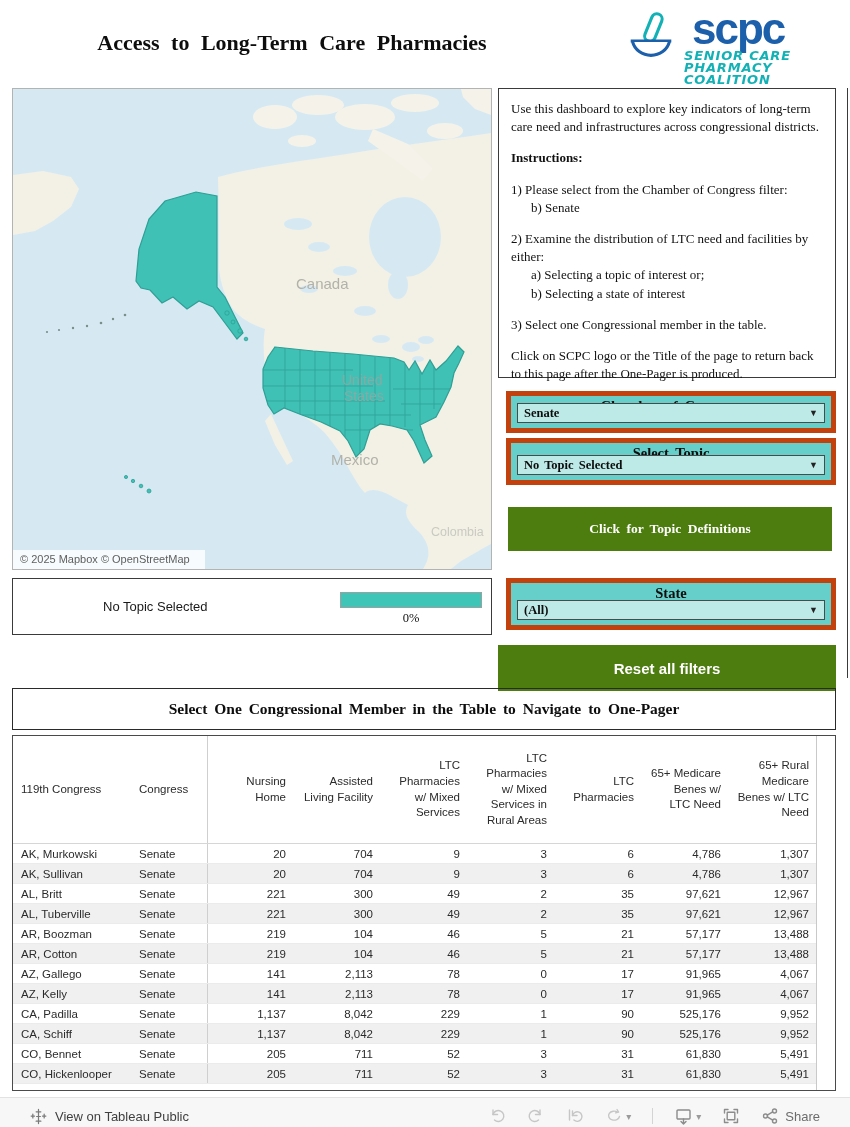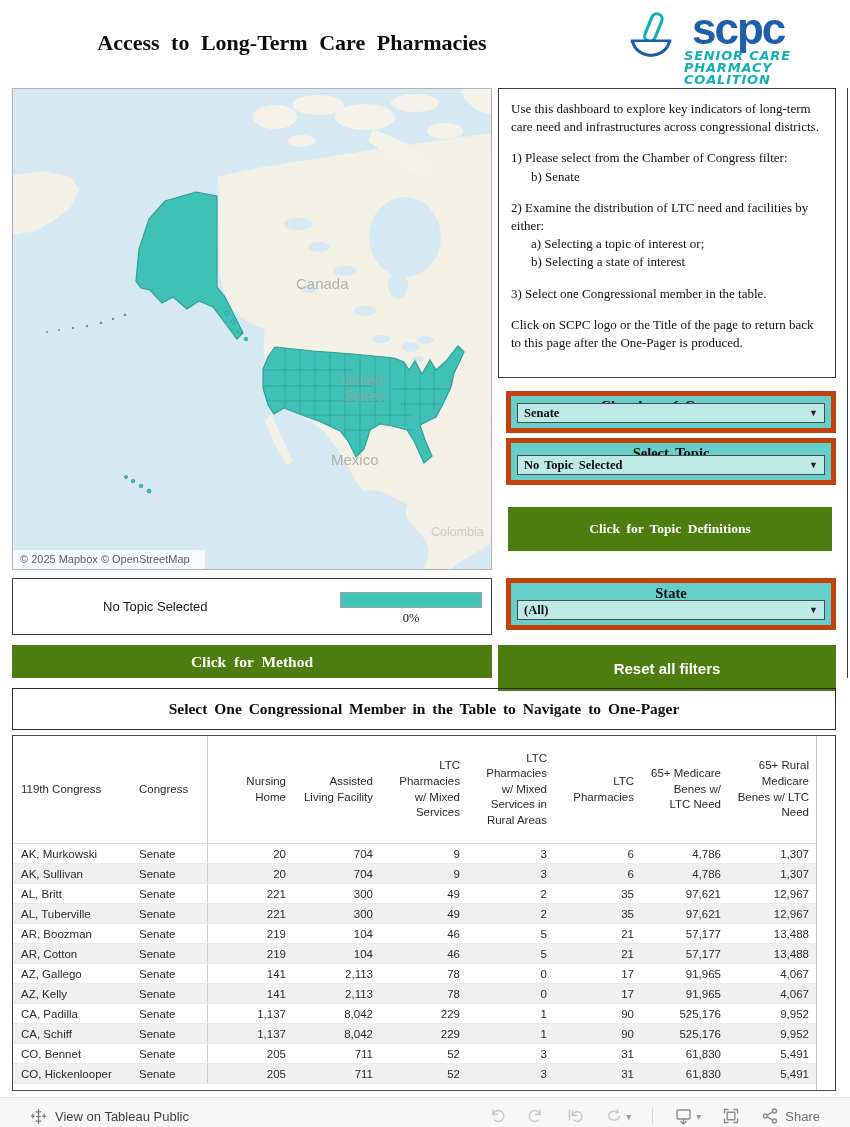"Instructions:" p.bold { html: none -> <p>Instructions:</p> }
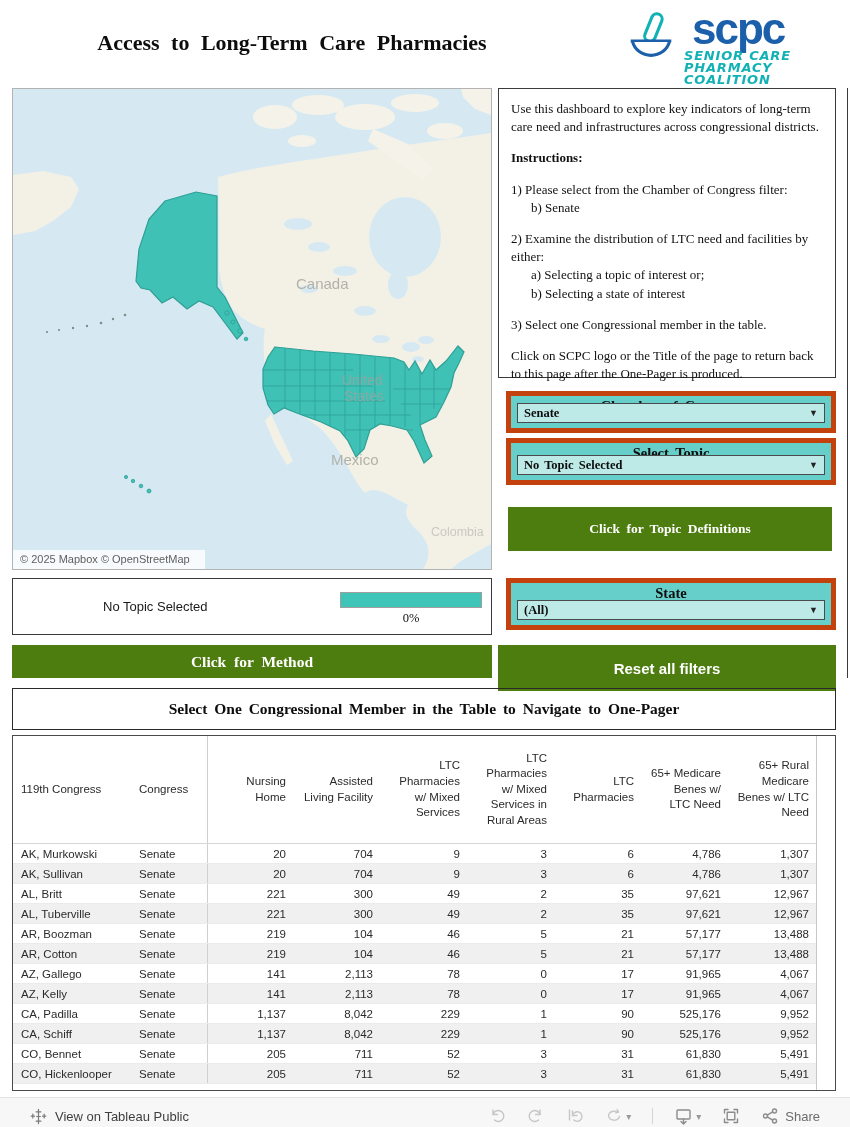"Click for Method" div.blue-btn { html: <div>Click for Method</div> -> none }
